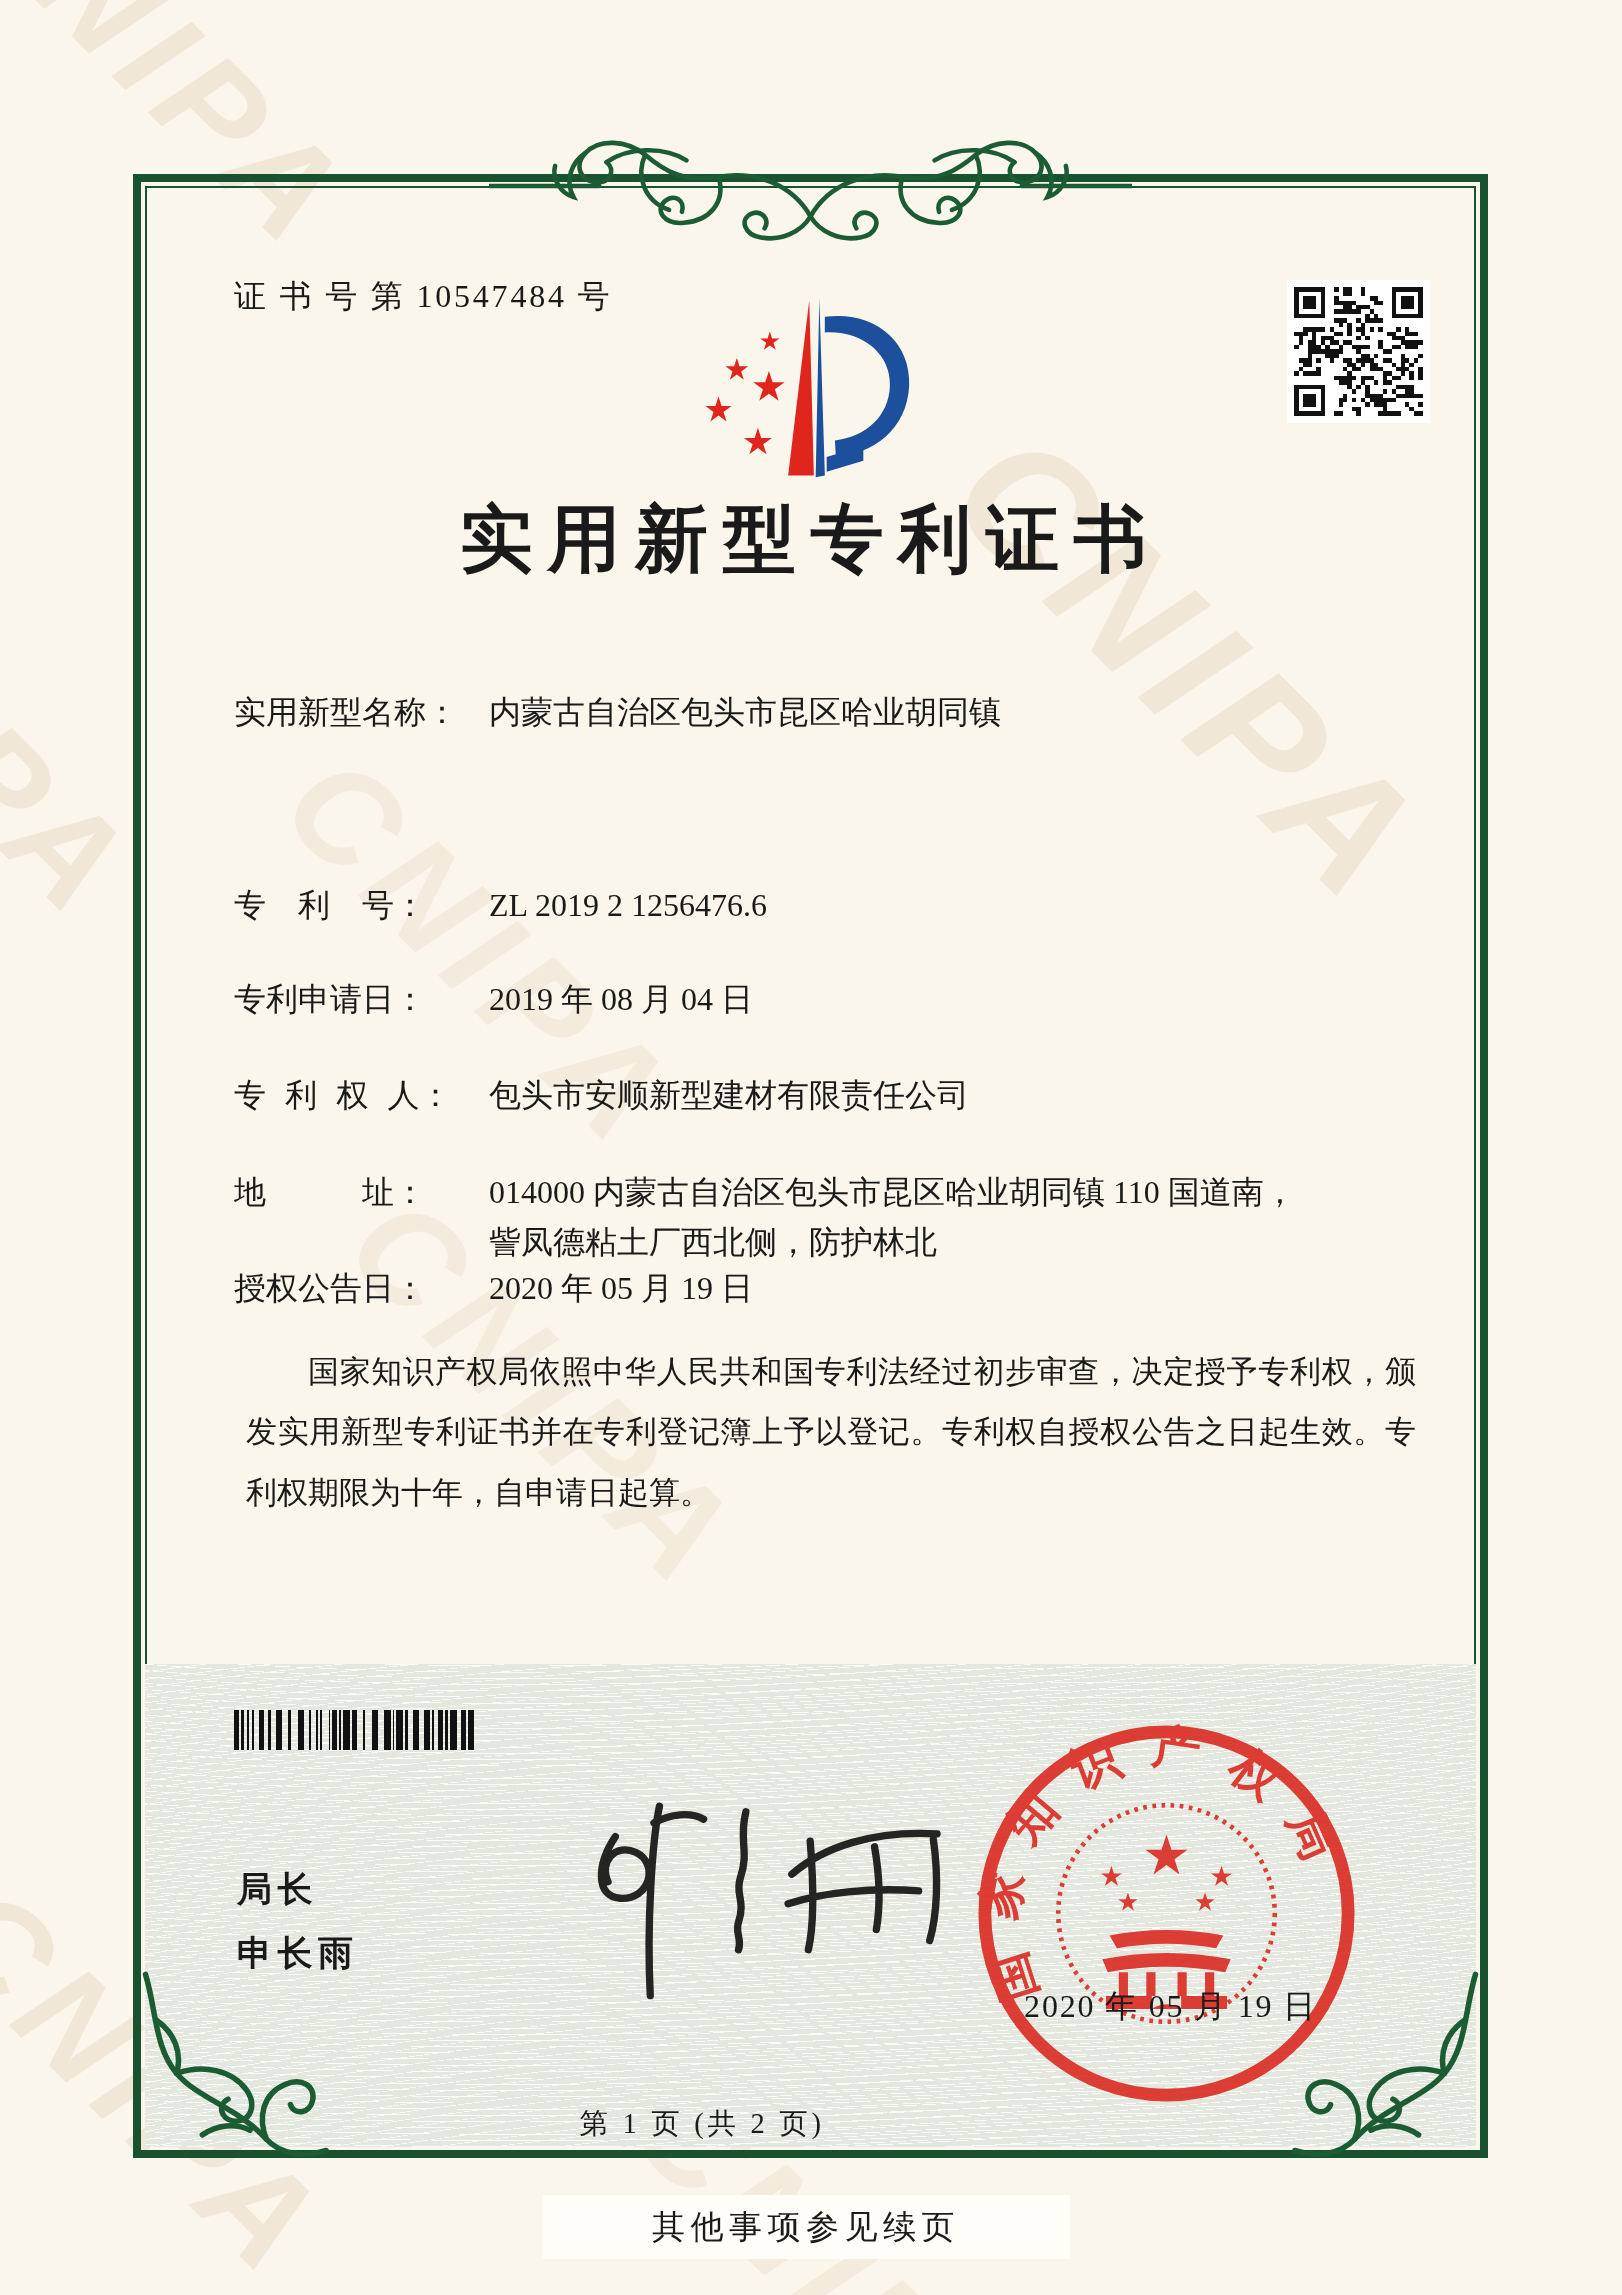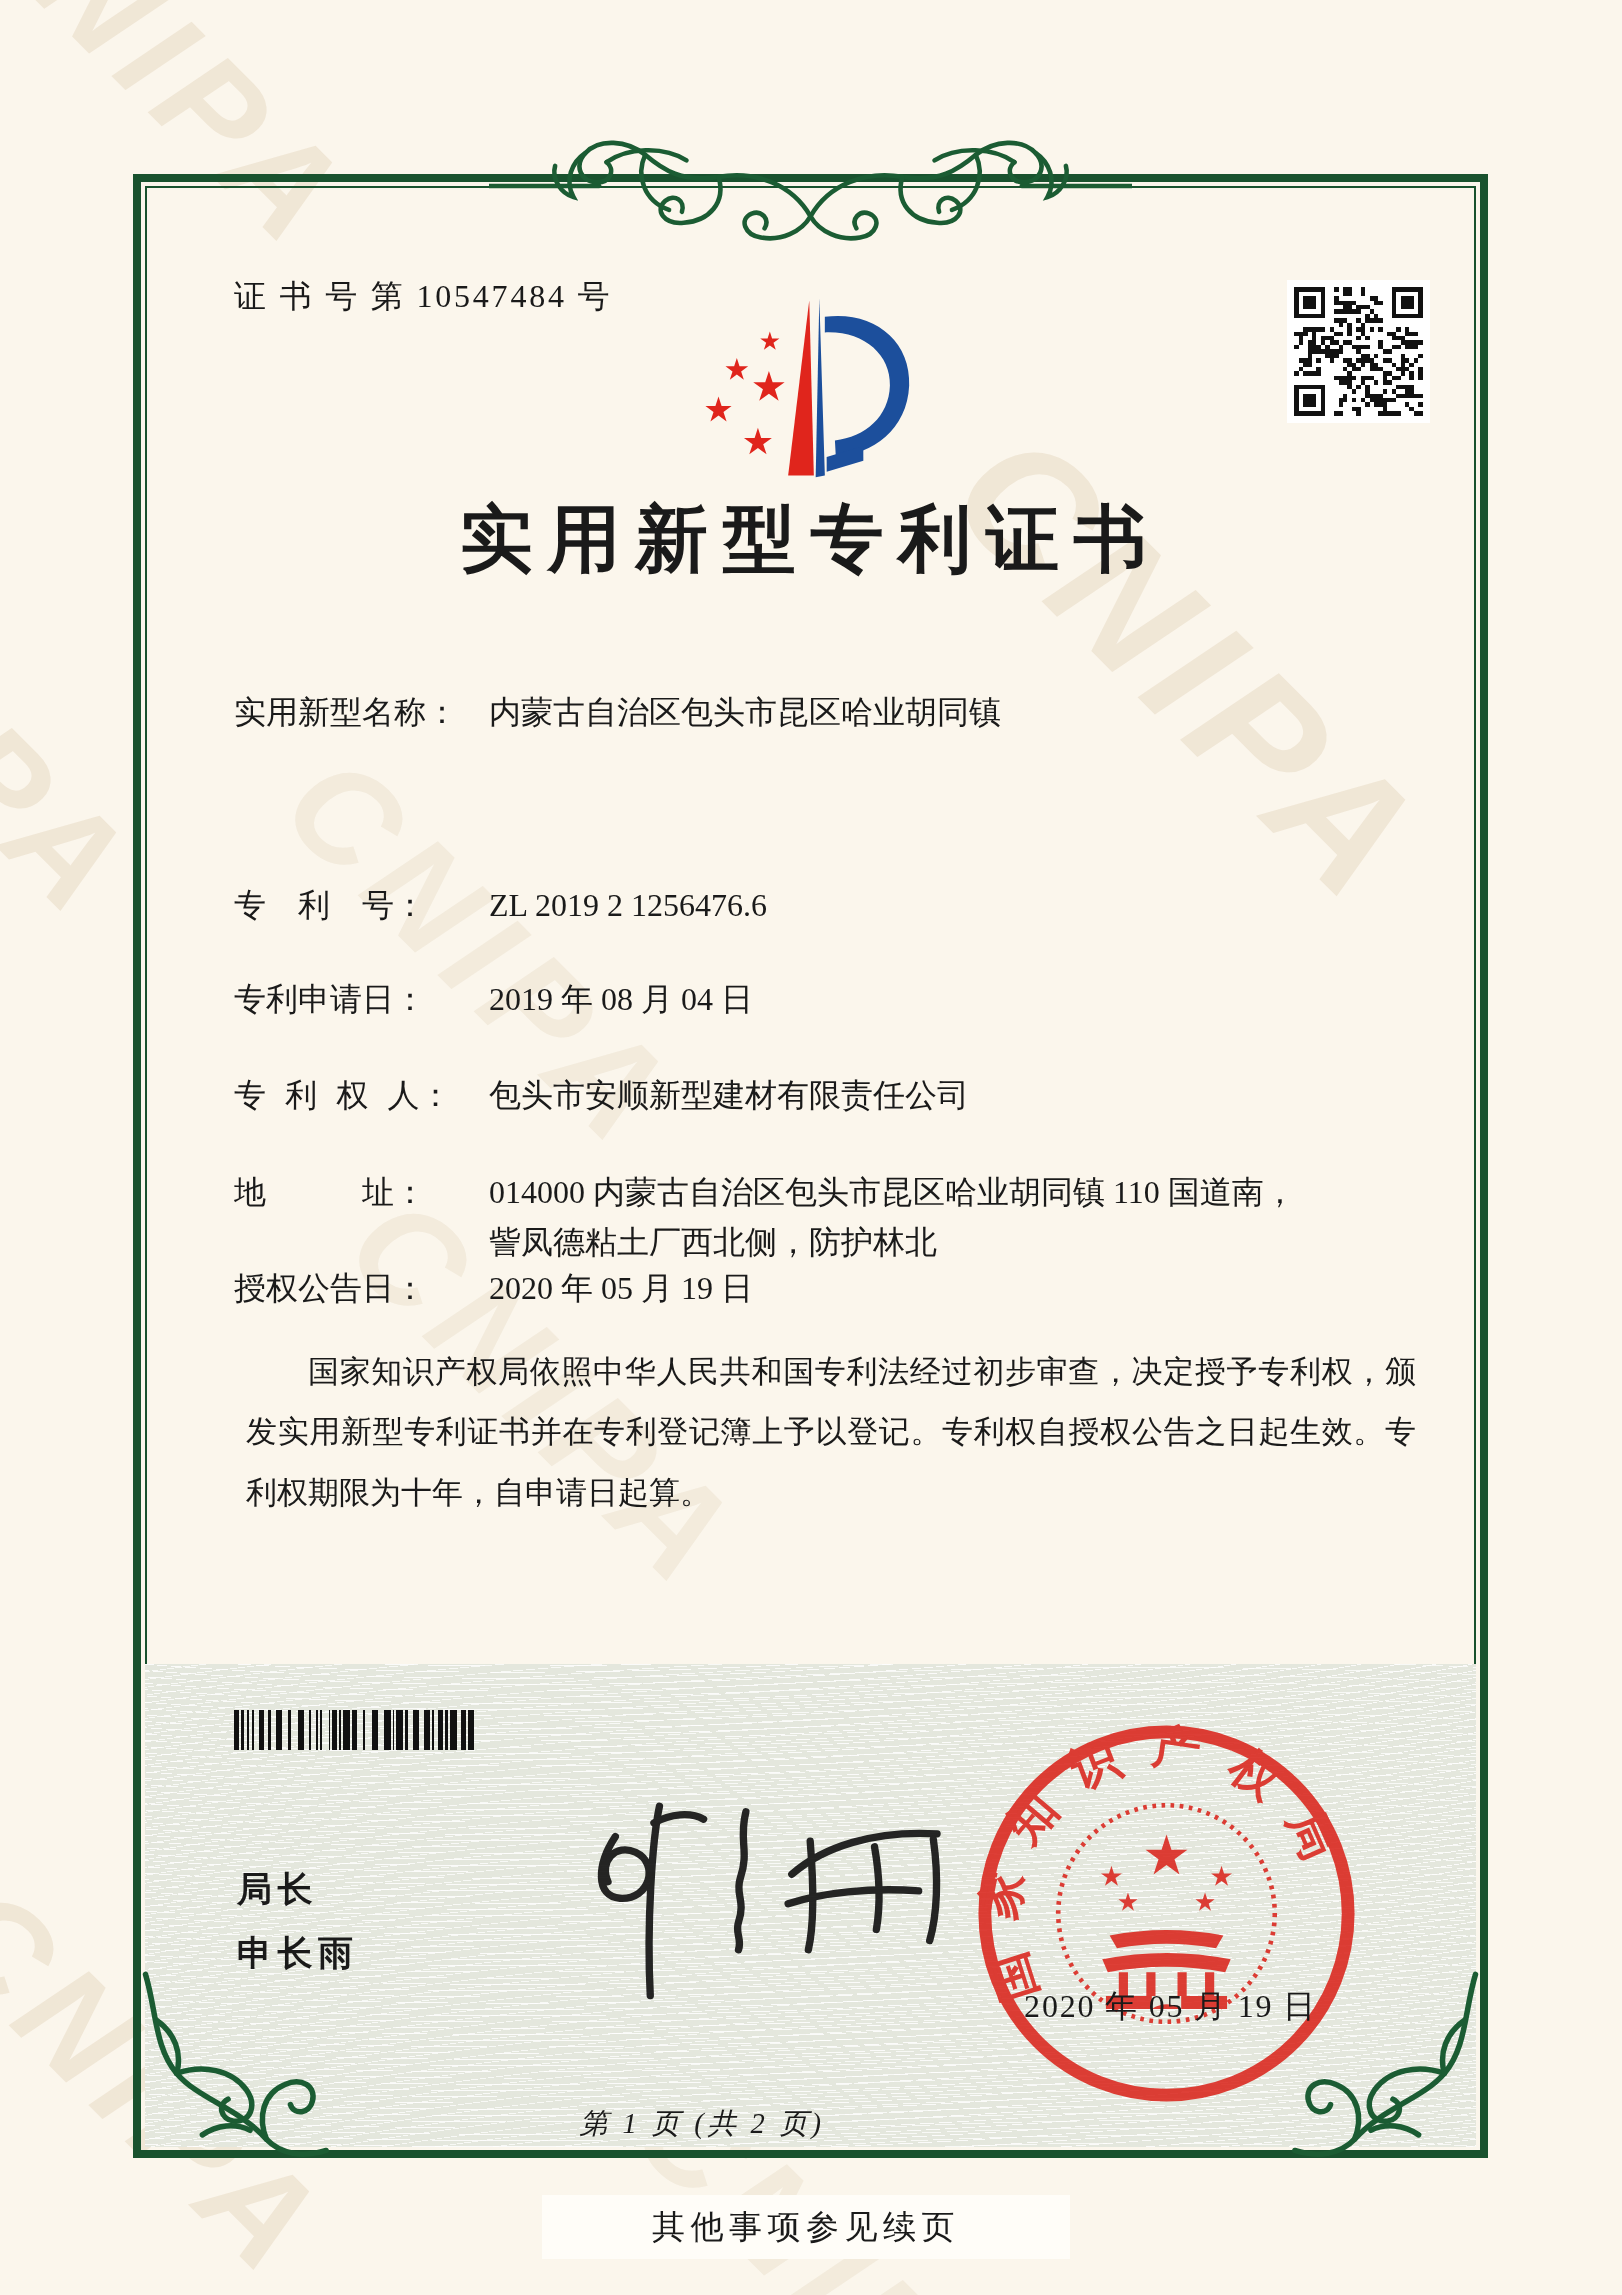"第 1 页 (共 2" .pagenum { font-style: italic -> none }
